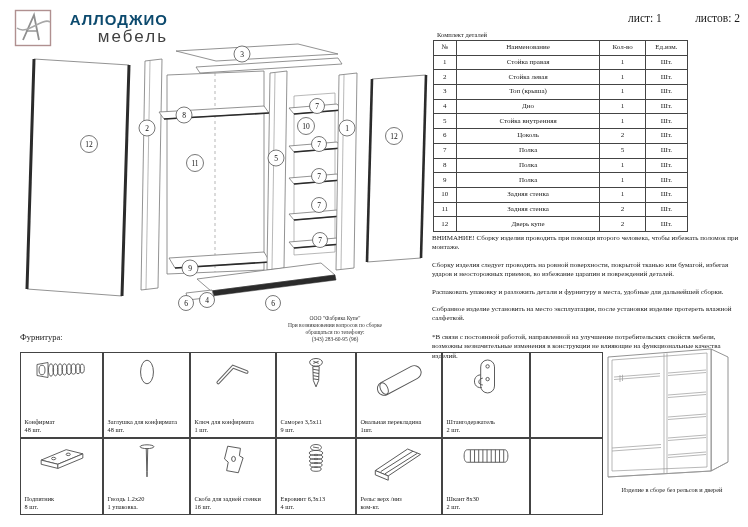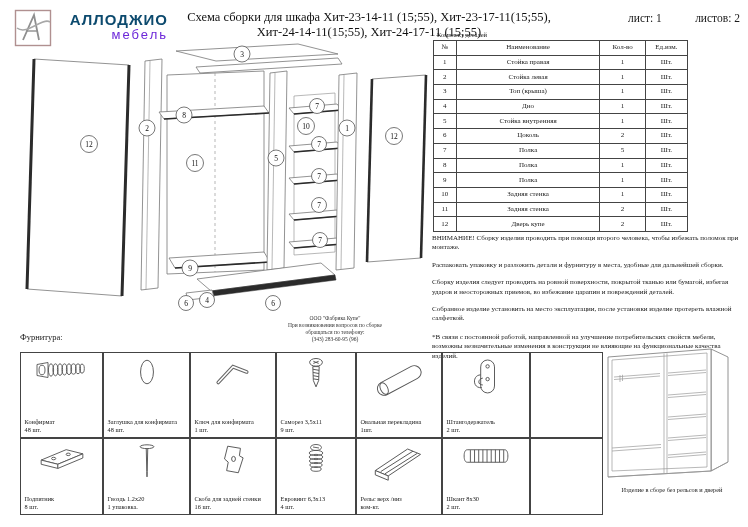"Схема сборки для шкафа Хит-23-14-11" div.abs { html: <div> <div>Схема сборки для шкафа Хит-23-14-11 (15;55), Хит-23-17-11(15;55),</div> <div>Хит-24-14-11(15;55), Хит-24-17-11 (15;55)</div> </div> -> none }
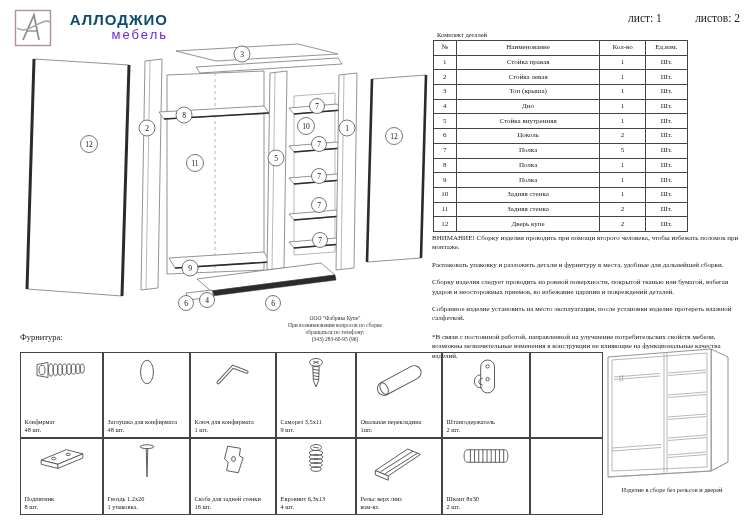"мебель" #brand .b2 { color: #6d28d9 -> #404040; font-size: 13px -> 17px }
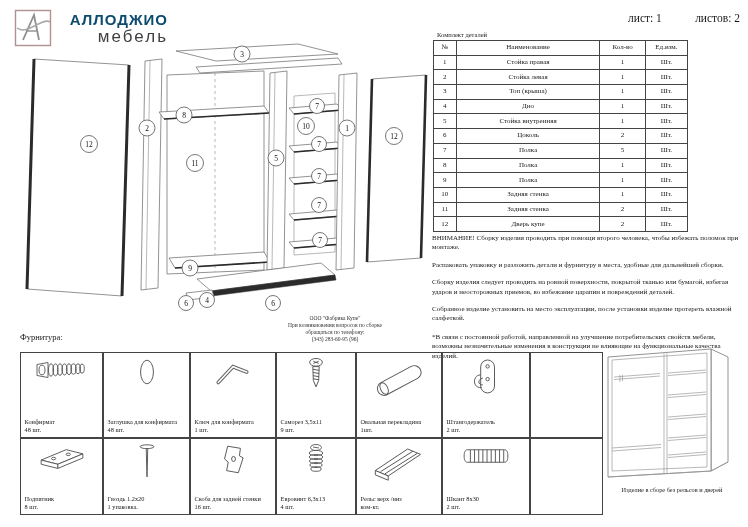"Распаковать упаковку и разложить детали" p { order: before "Сборку изделия следует проводить на" -> after "Сборку изделия следует проводить на" }
